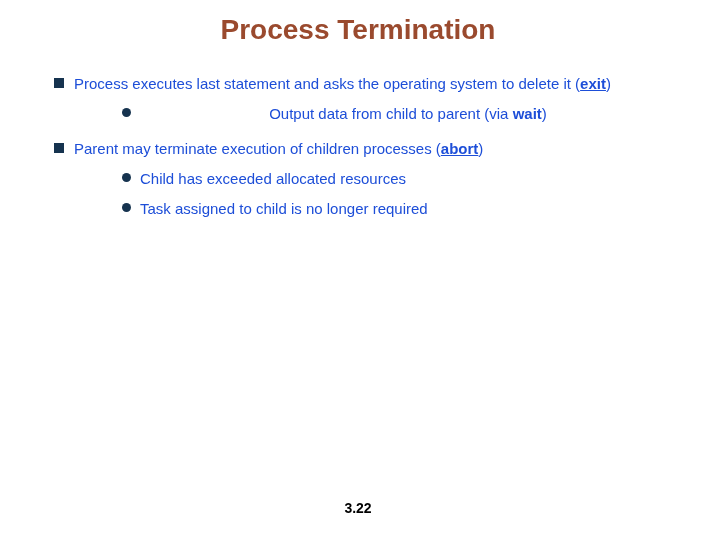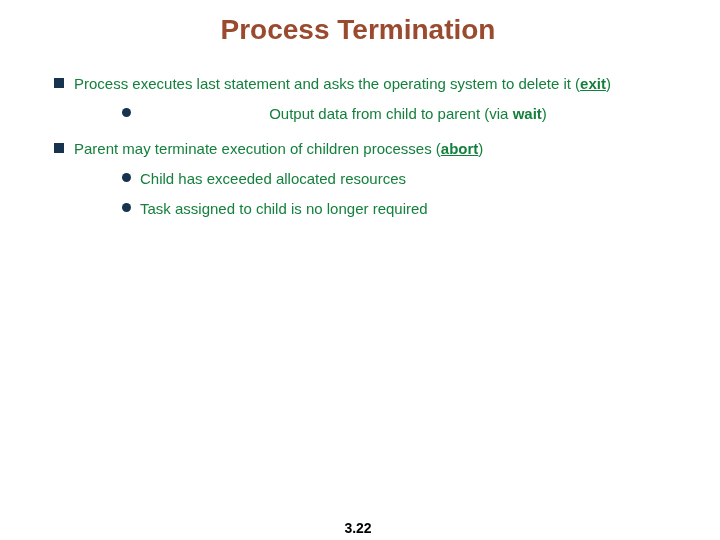"Process executes last statement and" .content { color: #15803d -> #1d4ed8 }
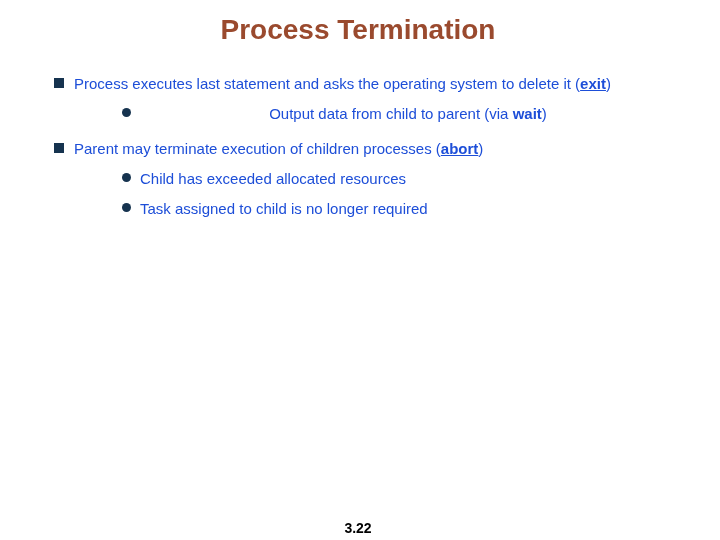"3.22" .footer { bottom: 4px -> 24px }
